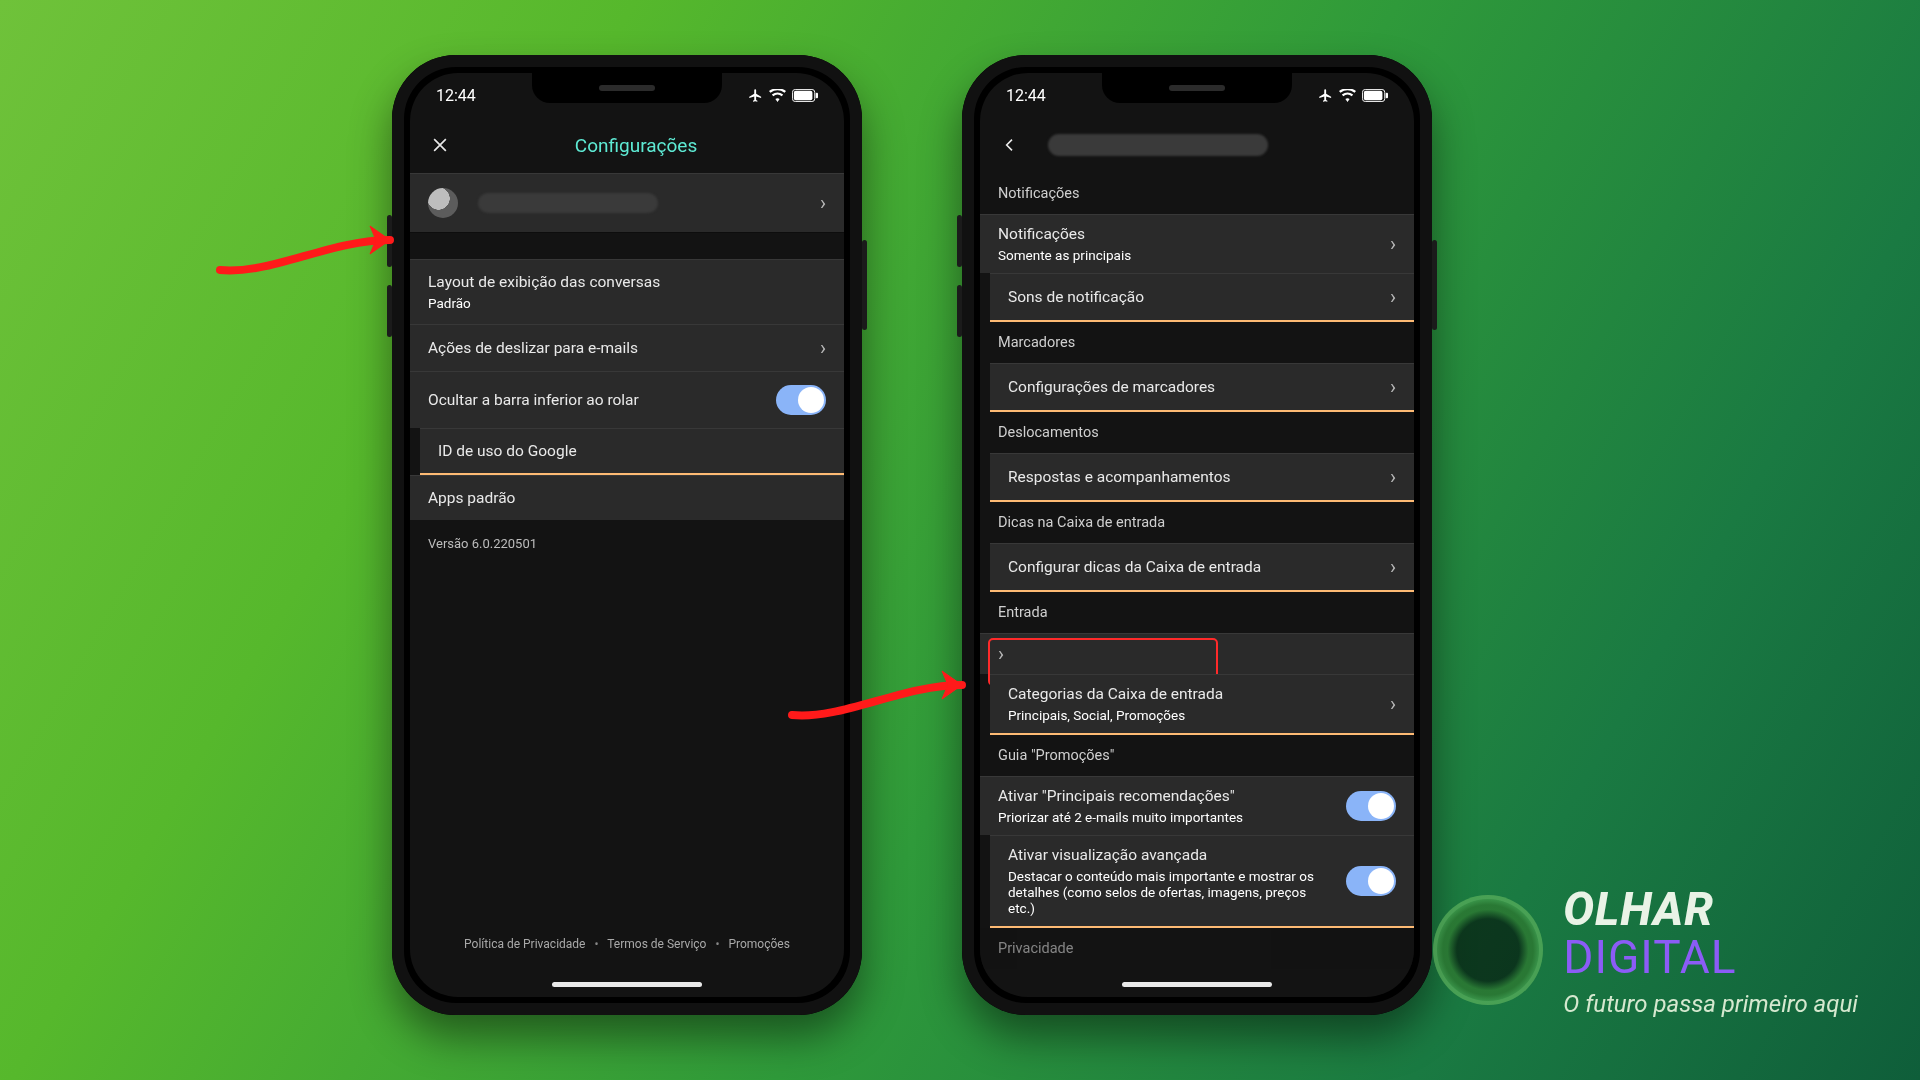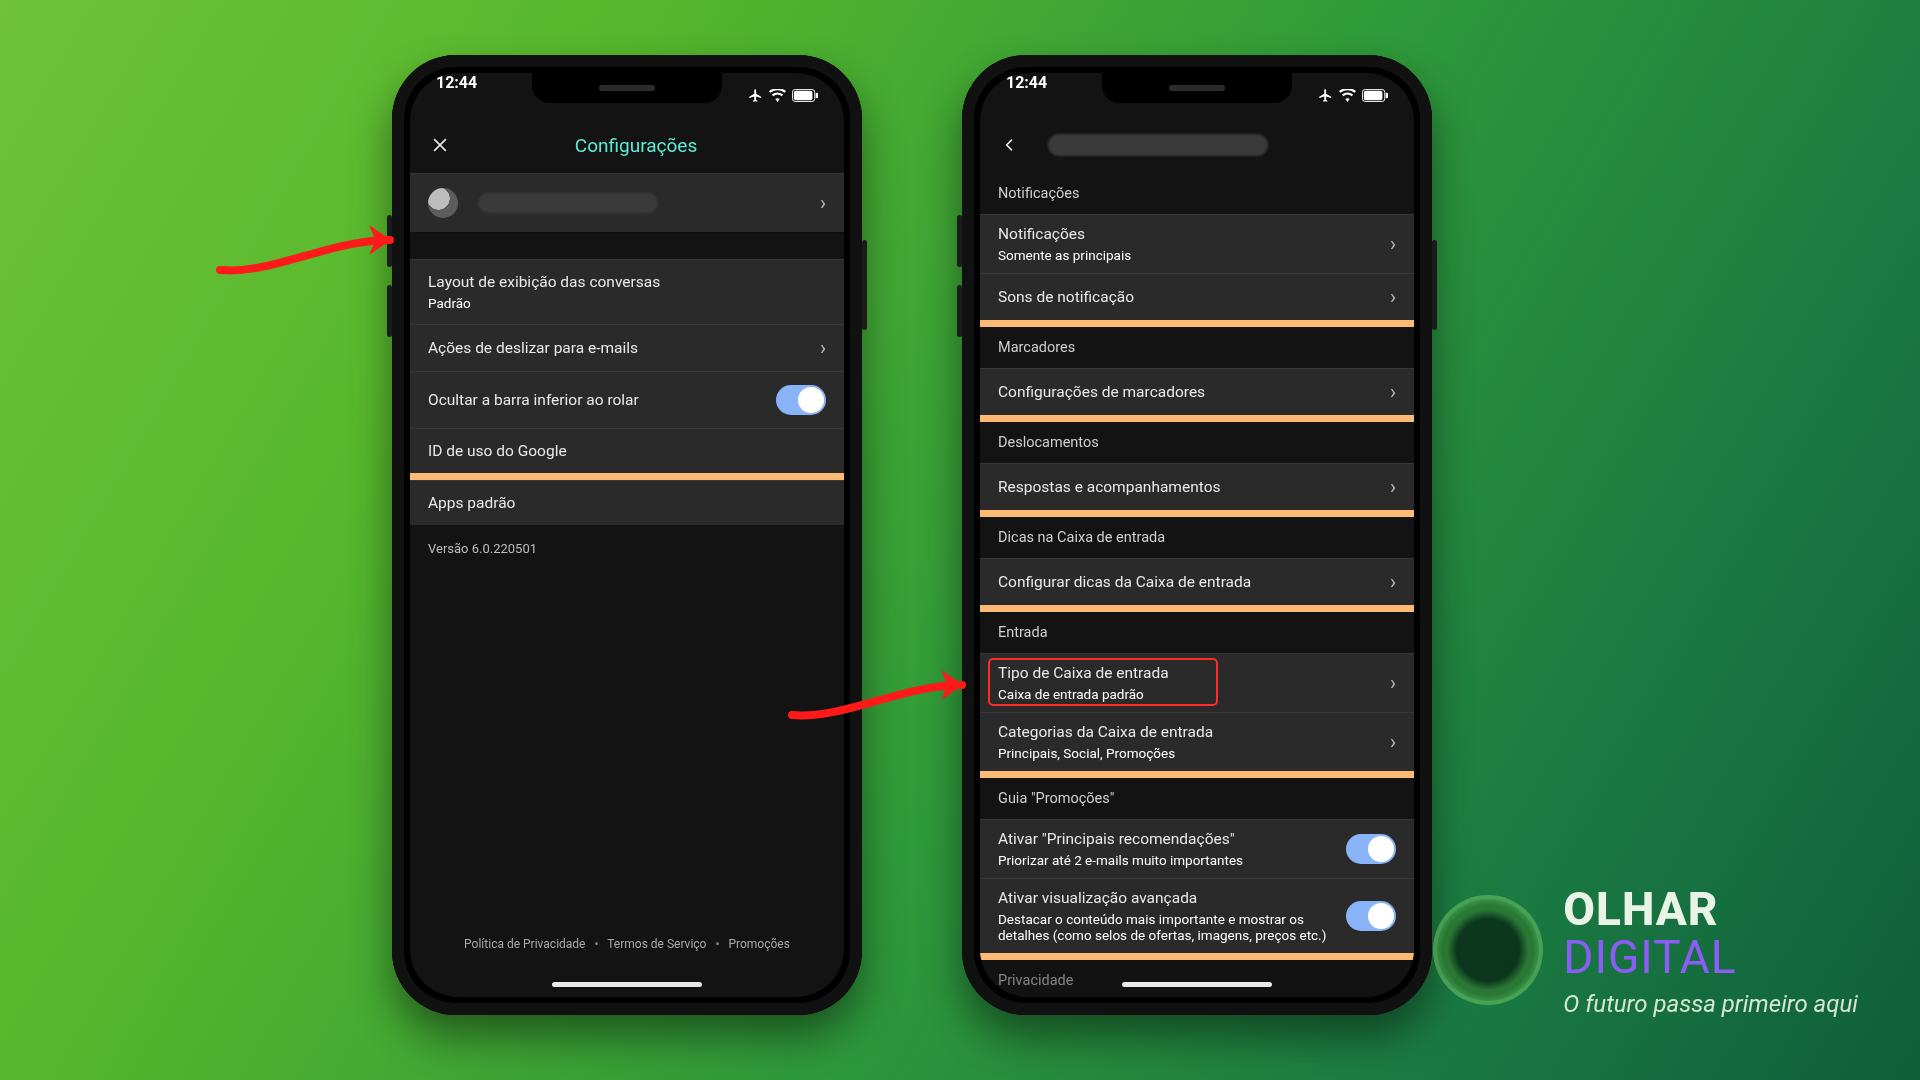"12:44" .status { align-items: none -> center; font-weight: 700 -> 400 }
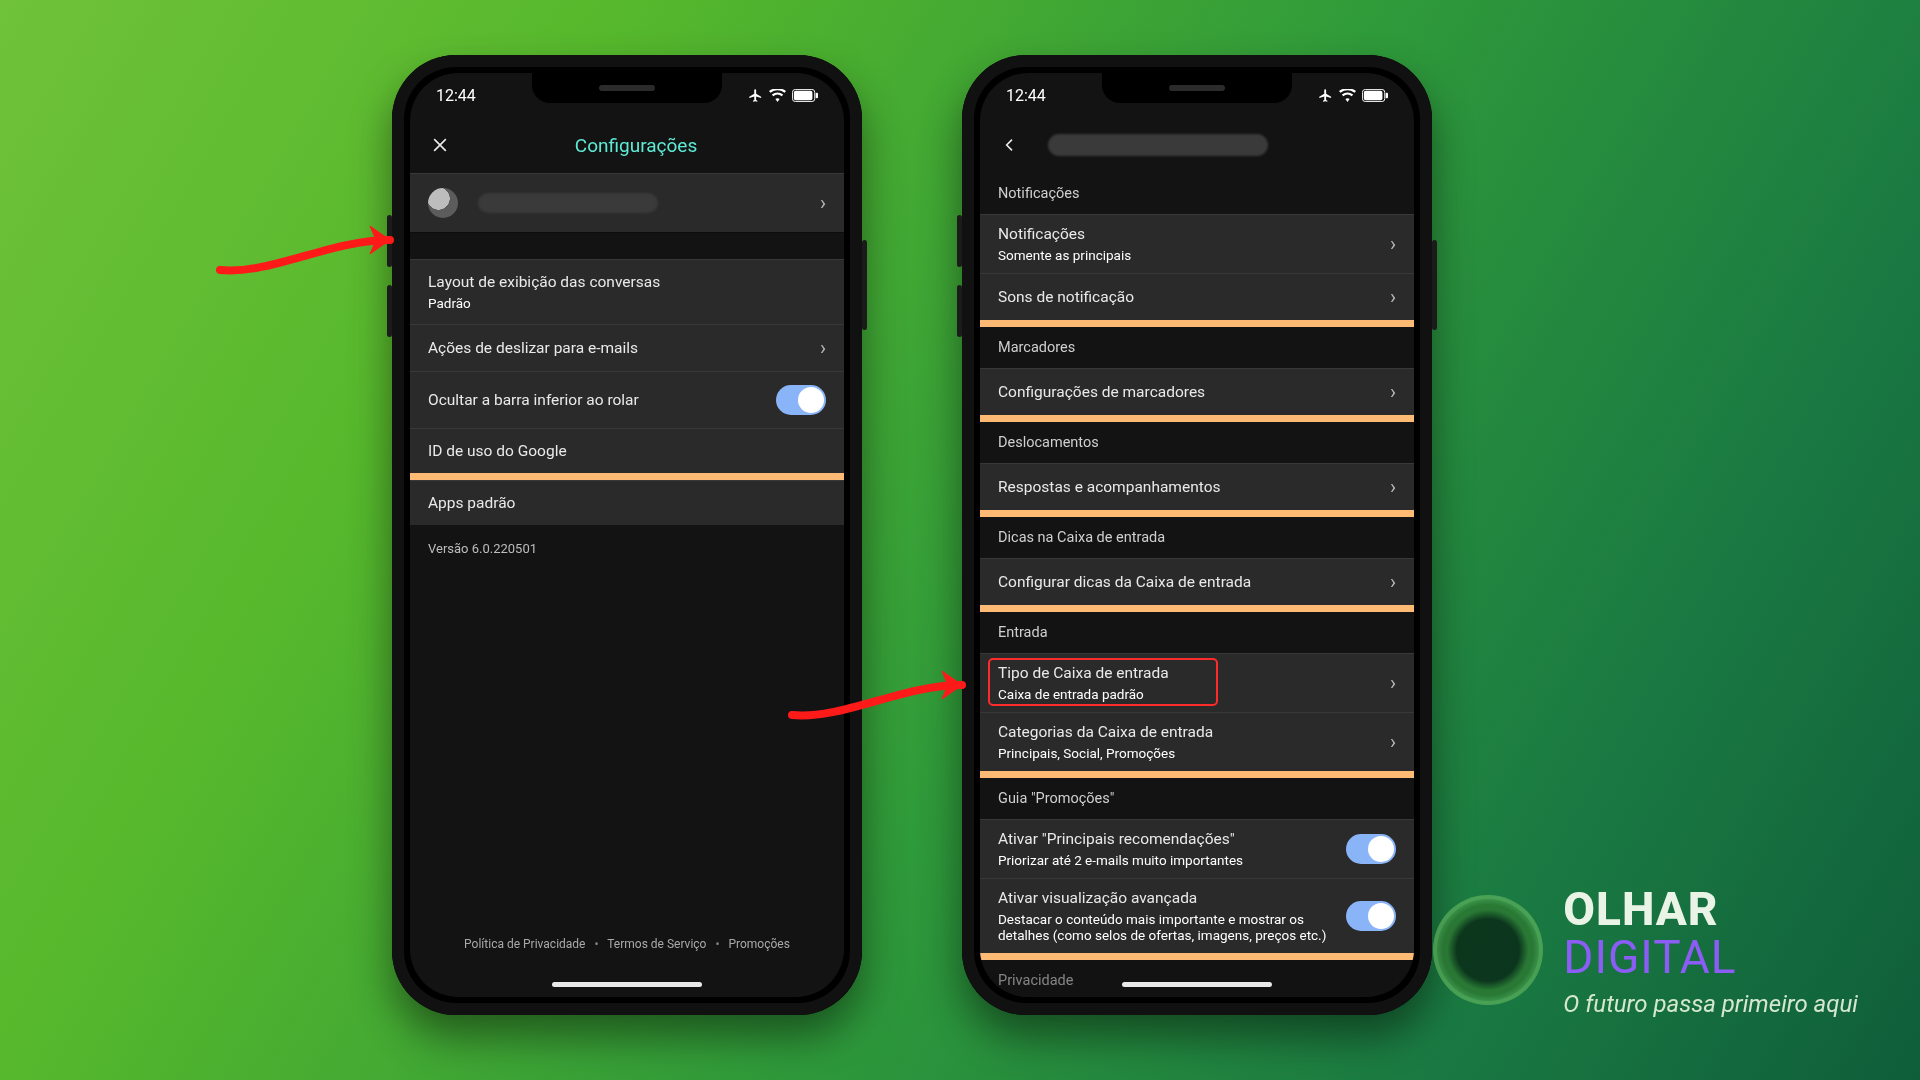"Sons de notificação" .row.last { border-bottom: 7px solid #fdba74 -> 2px solid #fdba74; margin-left: none -> 10px }
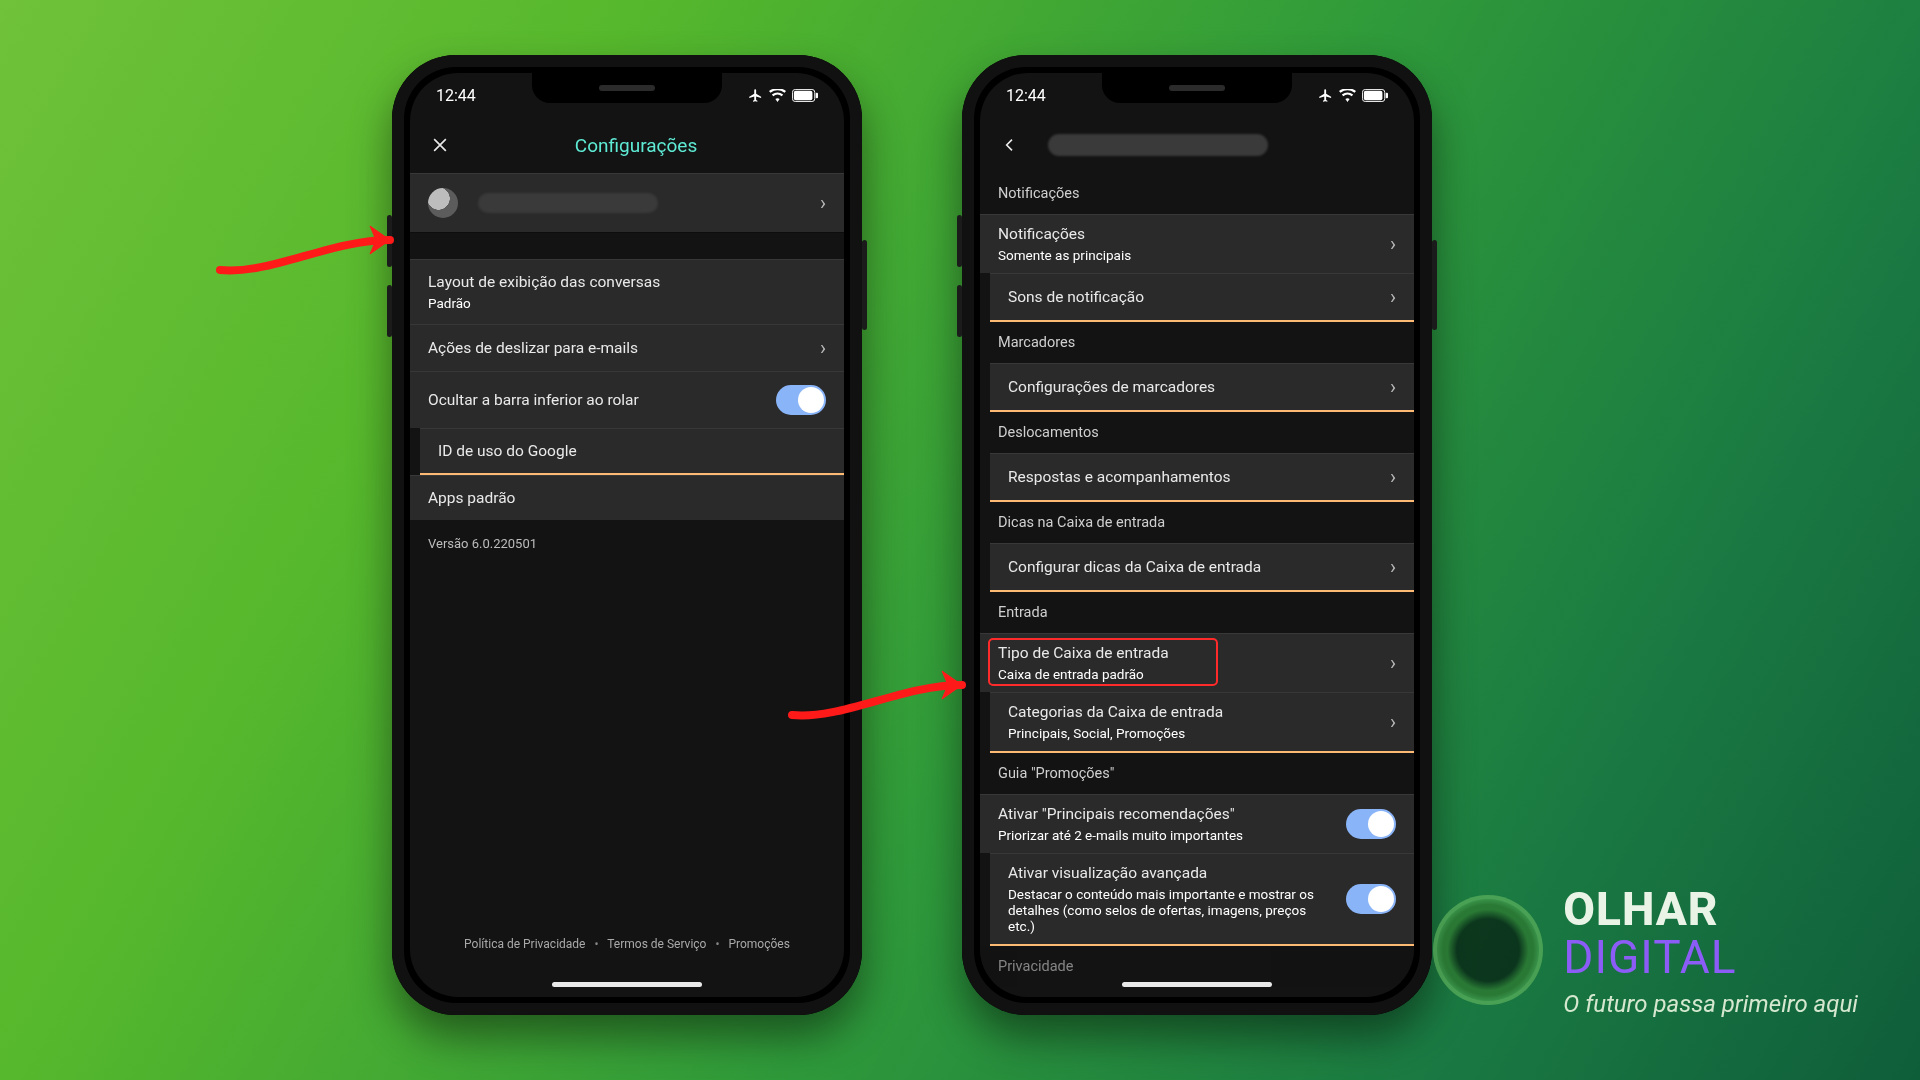"Tipo de Caixa de entrada" div.body { html: <div> <span>Tipo de Caixa de entrada</span> <span>Caixa de entrada padrão</span> </div> -> none }
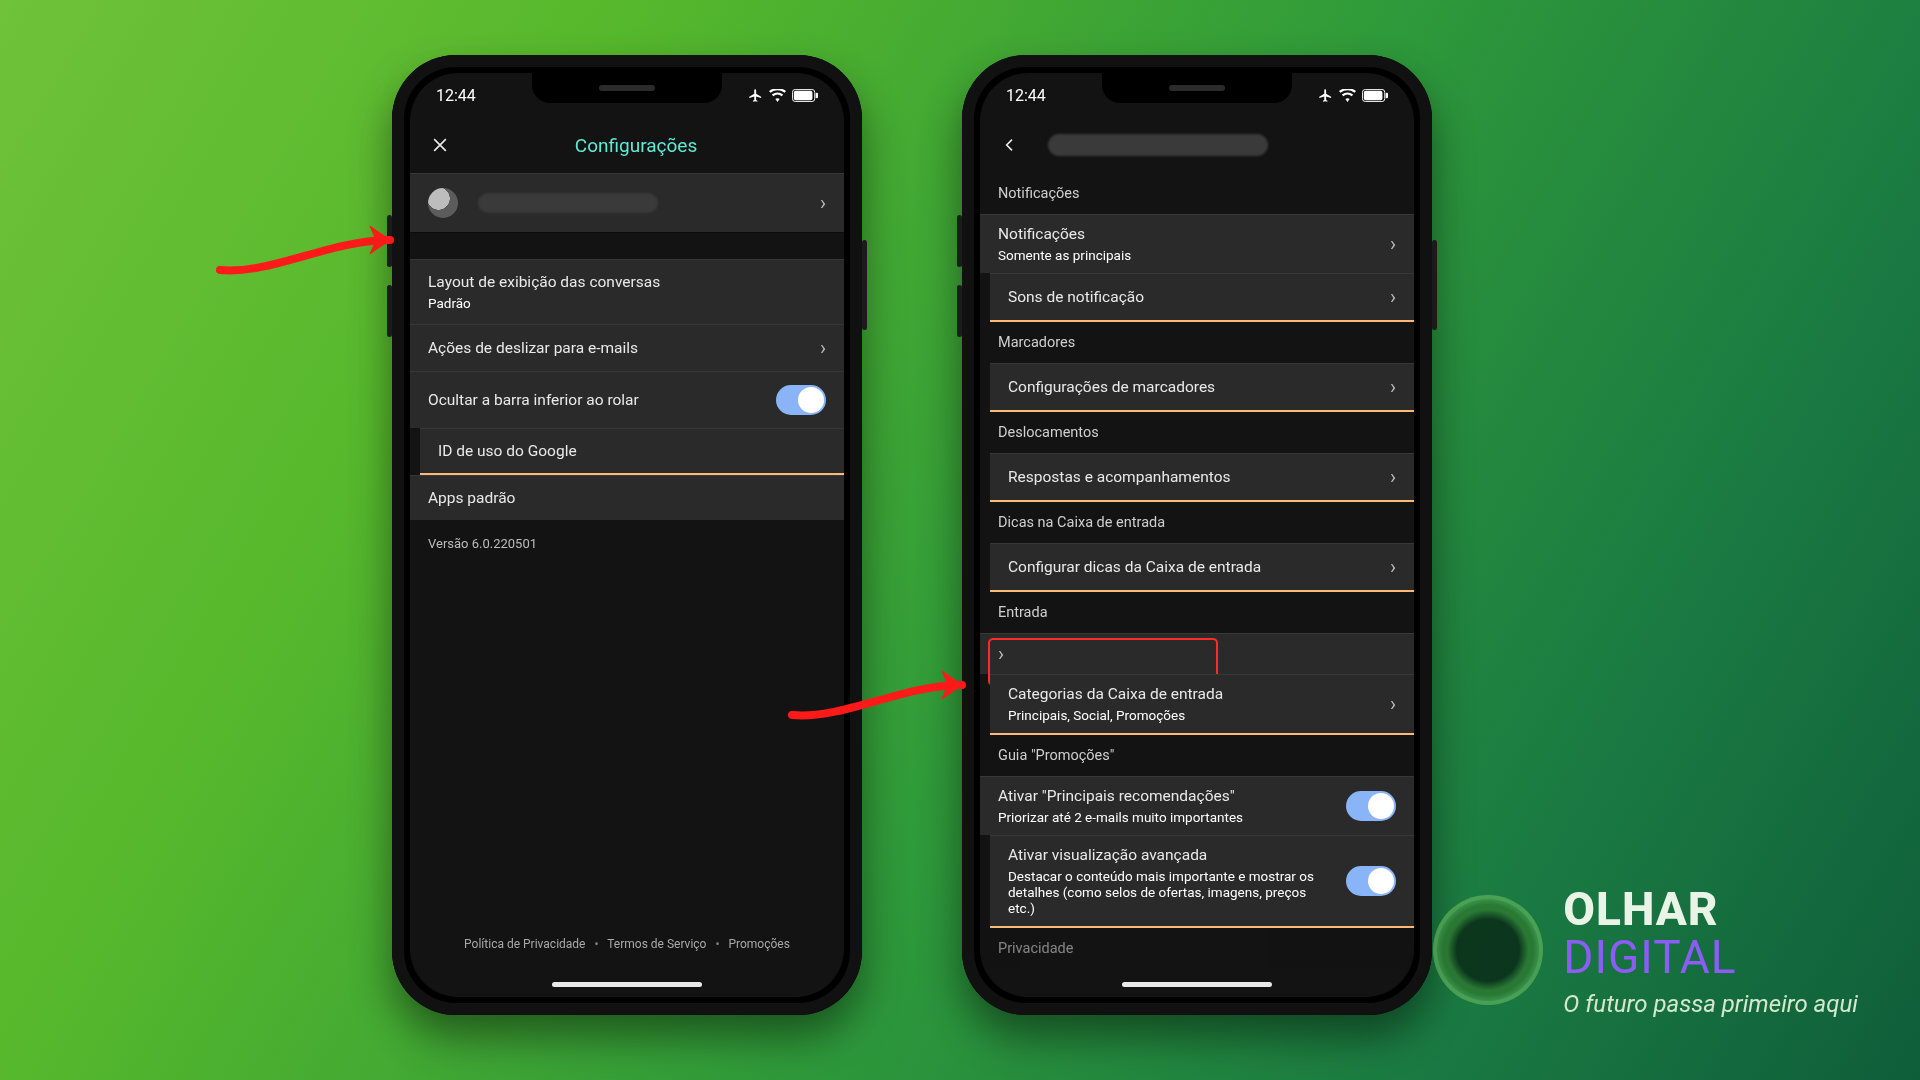"OLHAR" .brand-text .t1 { font-style: none -> italic }
